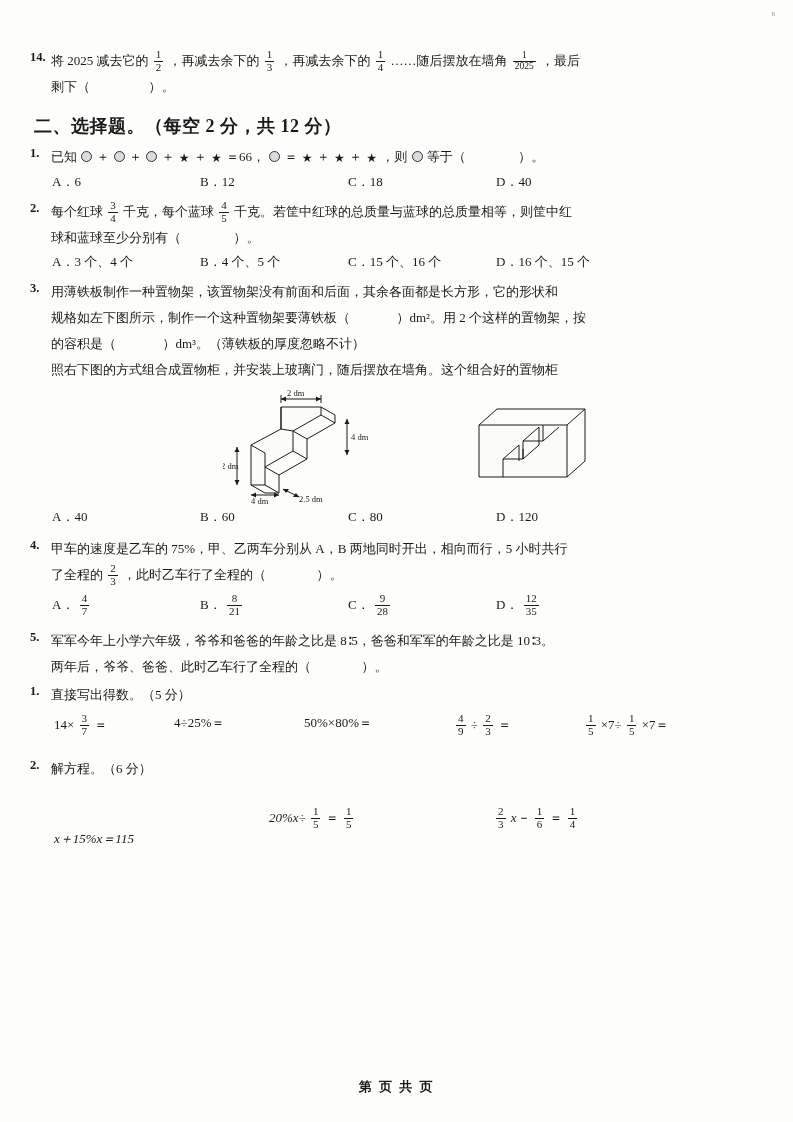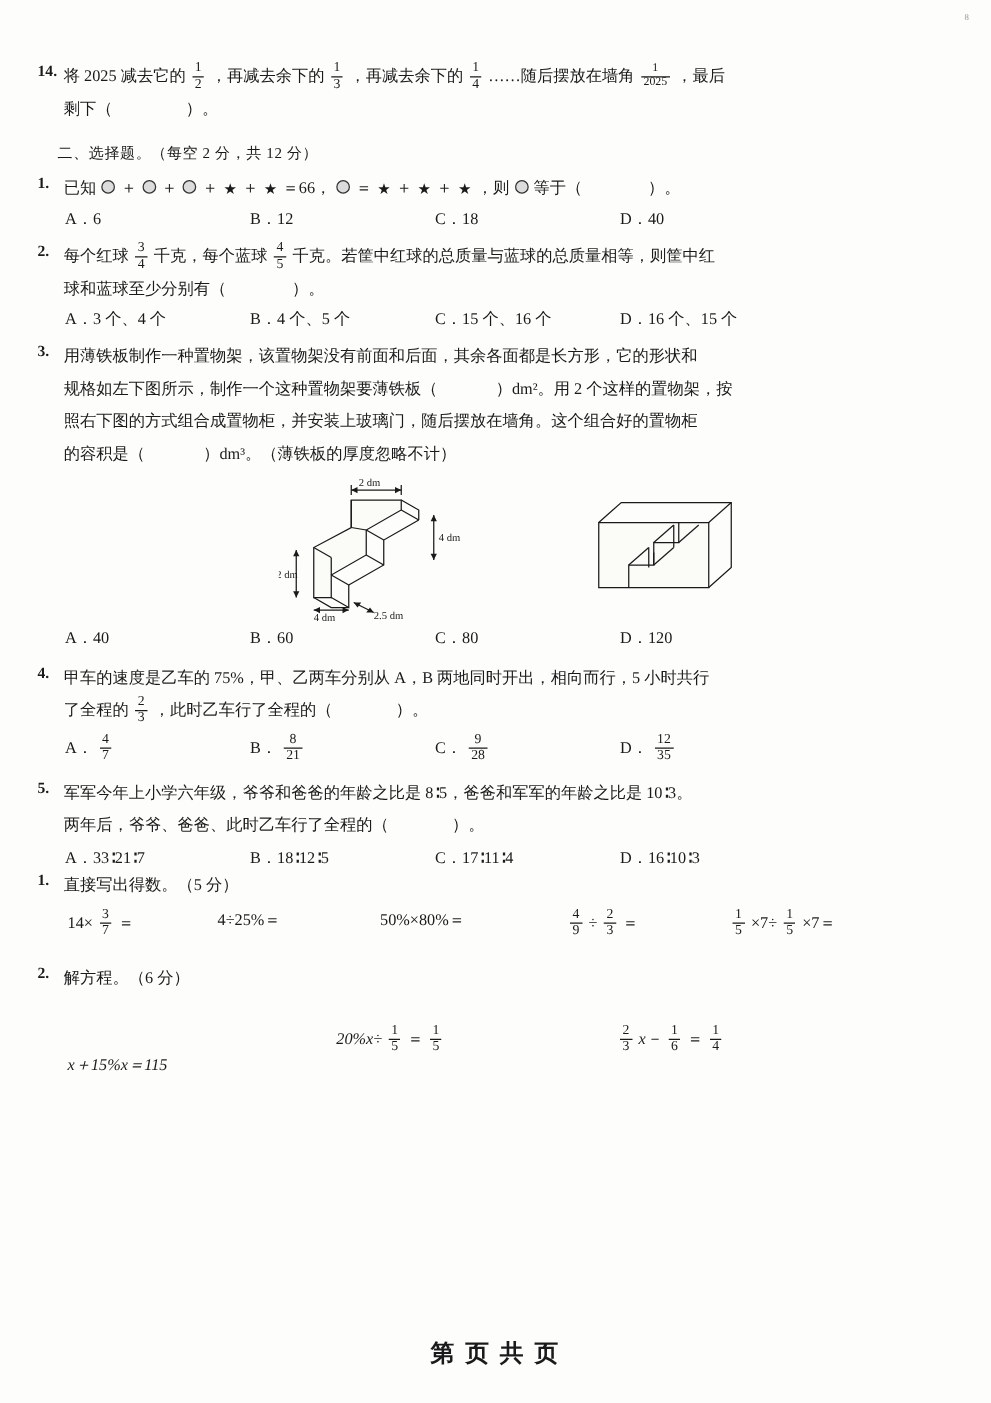"二、选择题。（每空 2 分，共 12 分）" .section-head { font-size: 12px -> 18px; font-weight: normal -> bold; margin: 14px 0 6px 16px -> 14px 0 6px 4px }
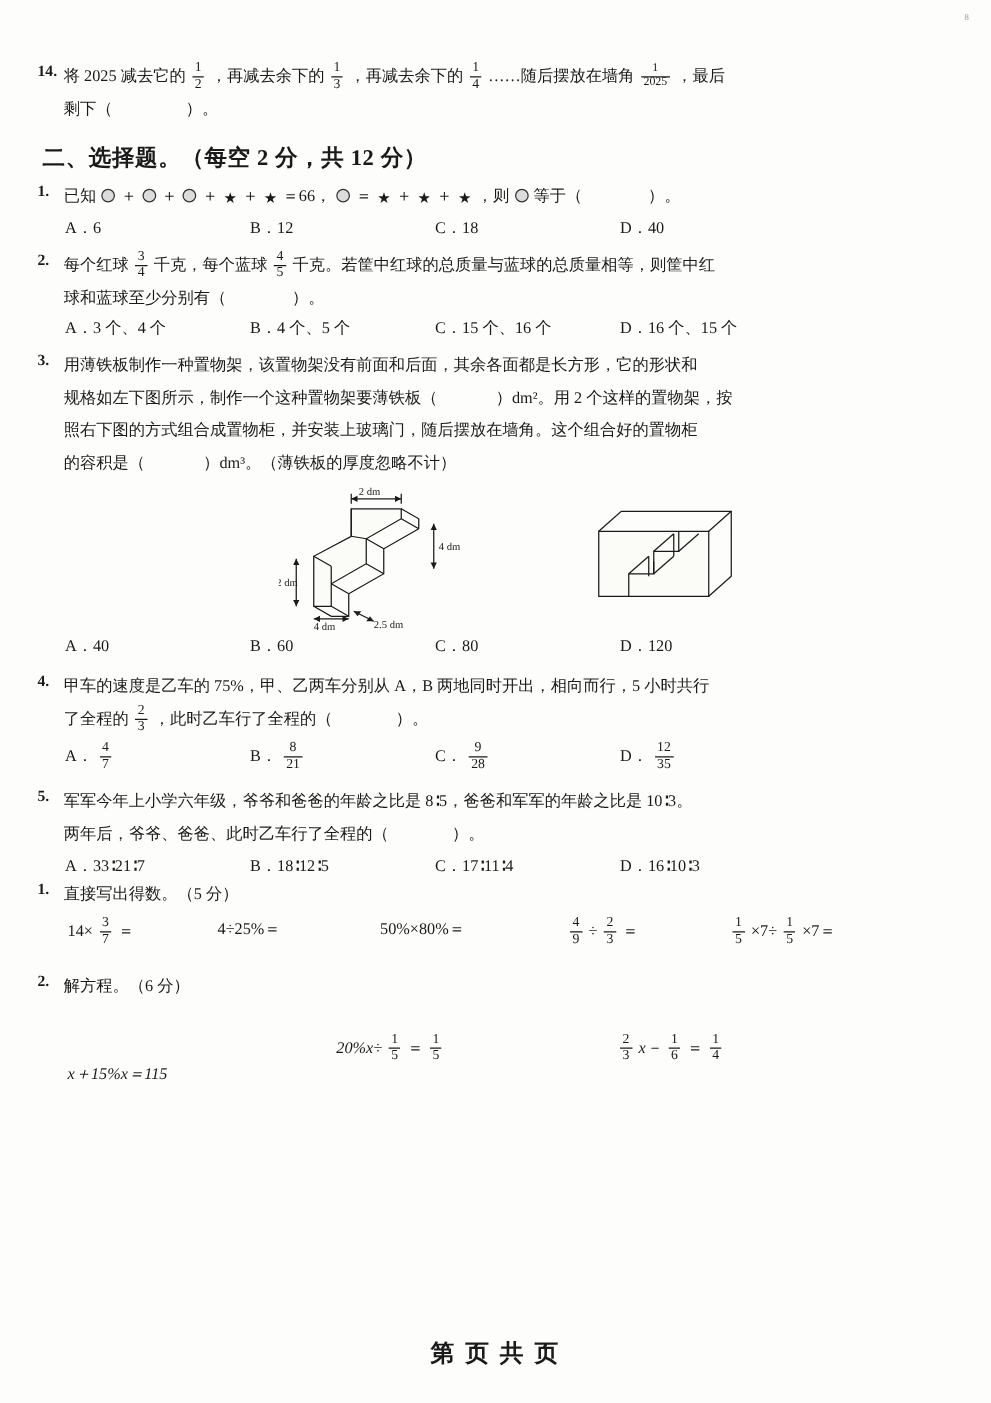"照右下图的方式组合成置物柜，并安装上玻璃门，随后摆放在墙角。这个组合好的置物柜" span.line { order: before "的容积是（ ）dm³。（薄铁板的厚度忽略不计）" -> after "的容积是（ ）dm³。（薄铁板的厚度忽略不计）" }
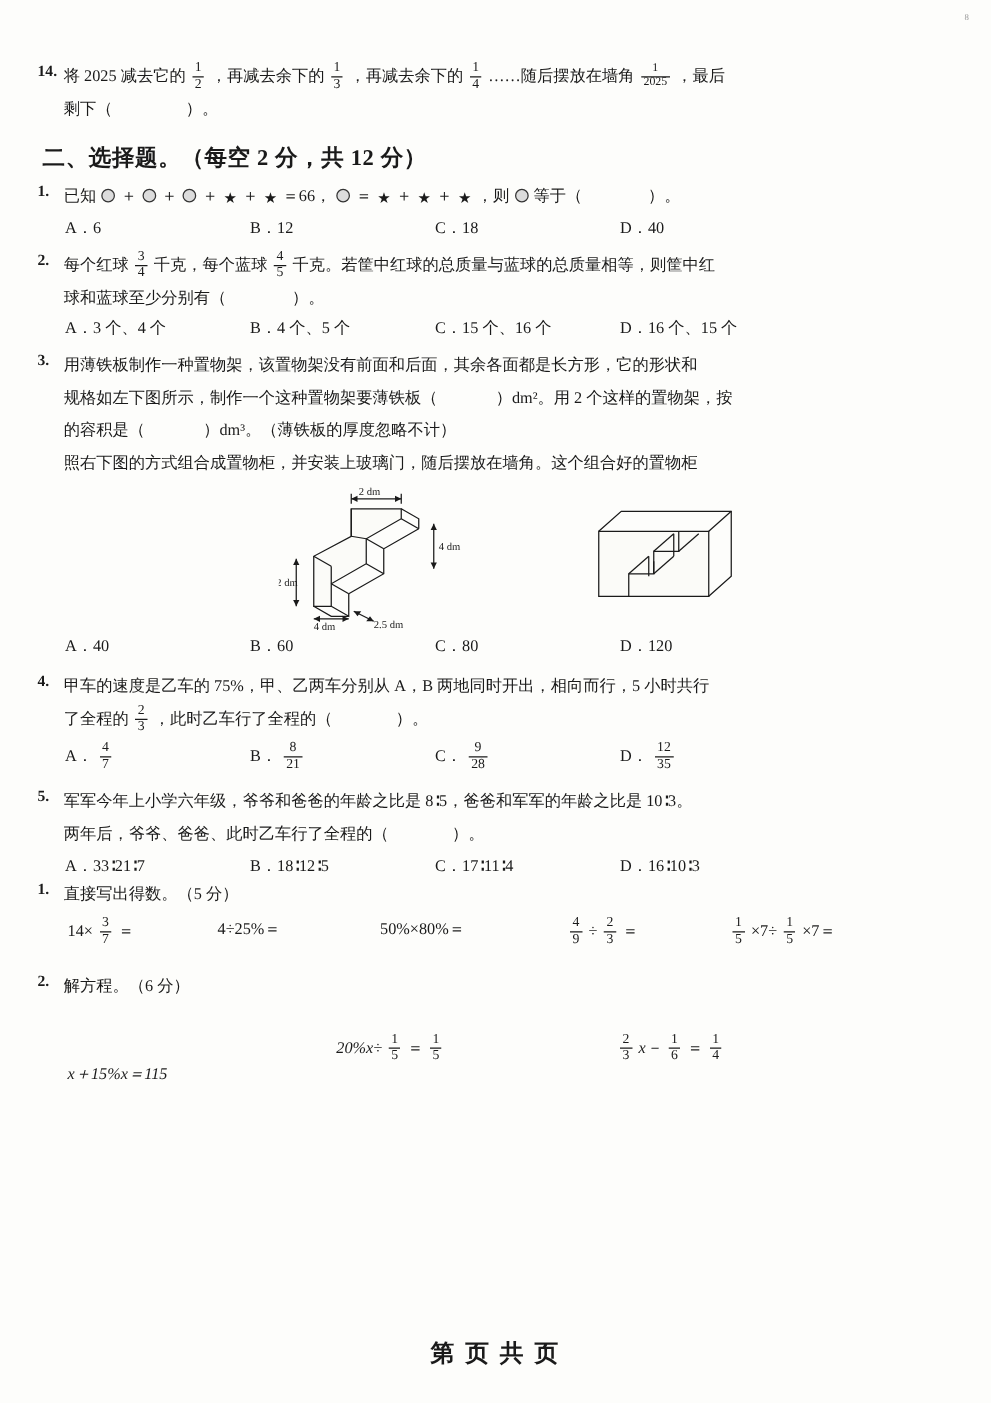"A．33∶21∶7" div.opts { html: <div> <div>A．33∶21∶7</div> <div>B．18∶12∶5</div> <div>C．17∶11∶4</div> <div>D．16∶10∶3</div> </div> -> none }
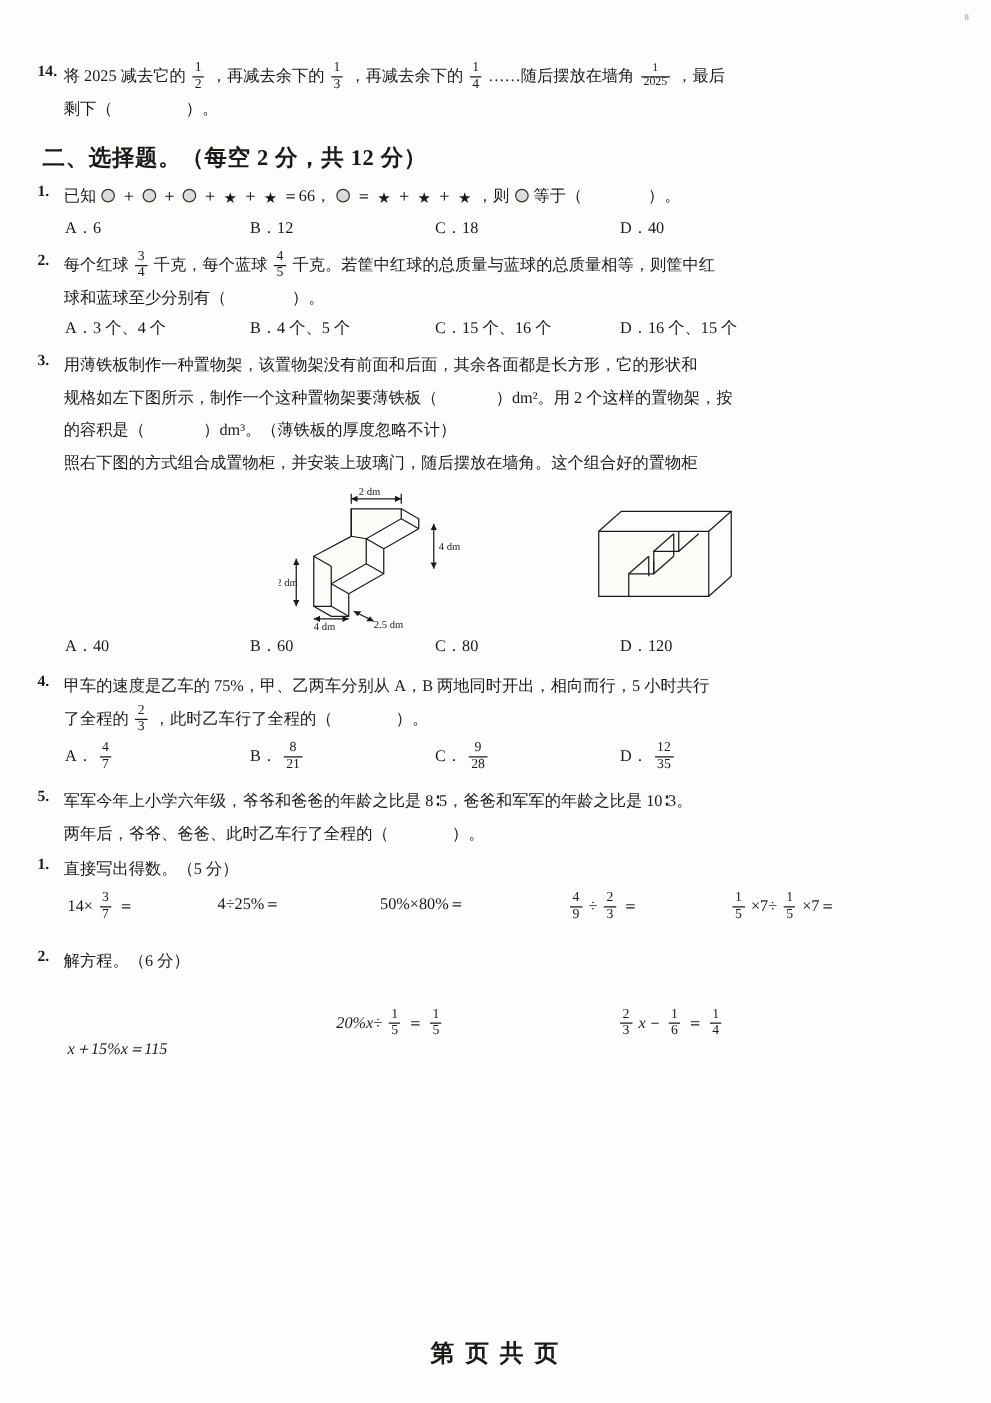"第 页 共 页" .footer { font-size: 19px -> 13px }
